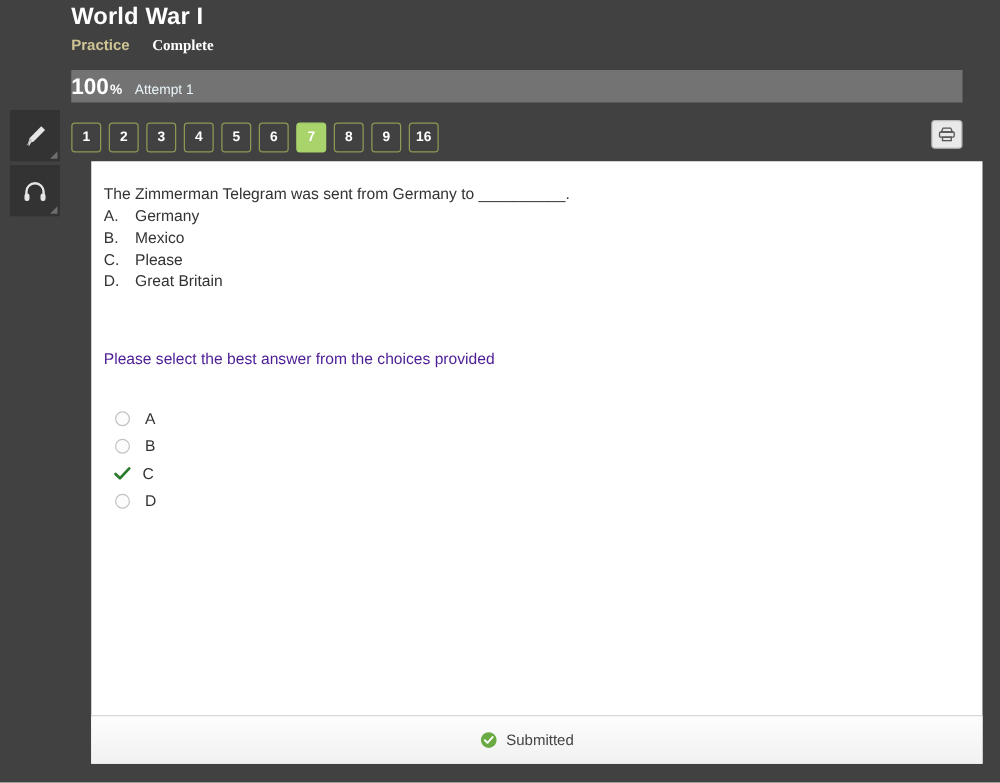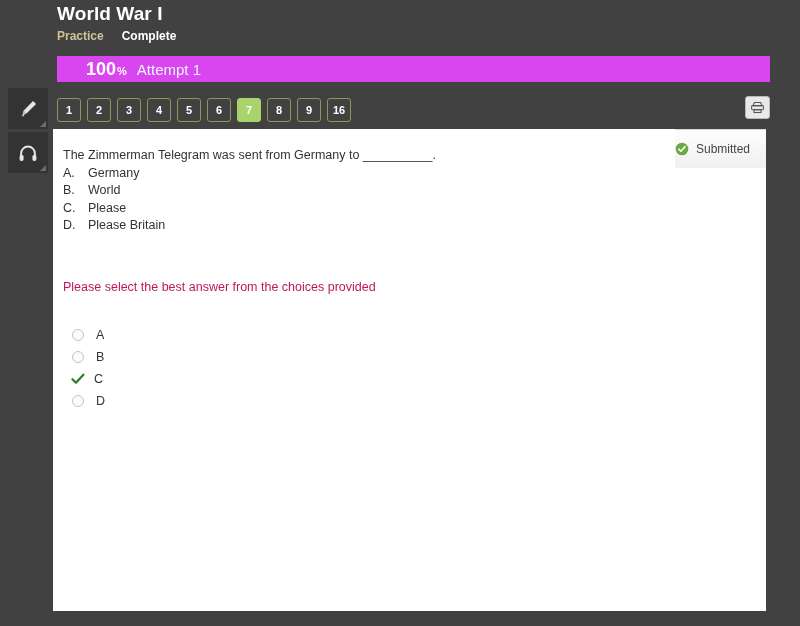"Complete" .subnav .complete { font-family: none -> Liberation Serif, serif }
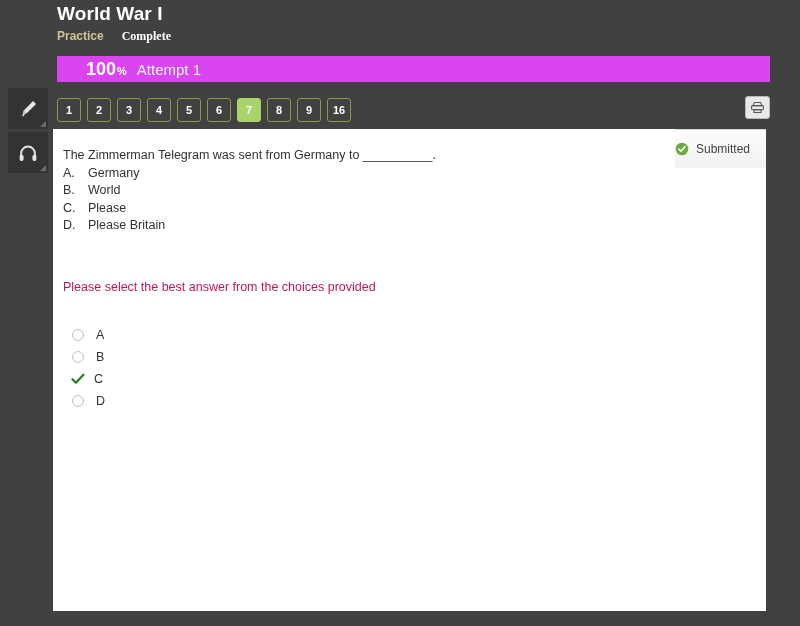"100" .progress-bar { background: #d946ef -> #737373; padding-left: 29px -> 0 }
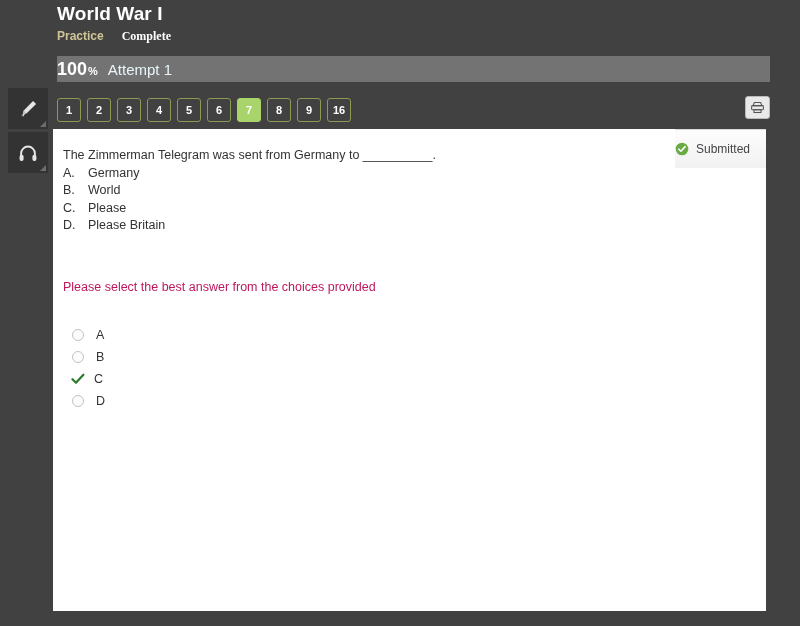"Attempt 1" .progress-bar .attempt { font-size: 15px -> 11px }
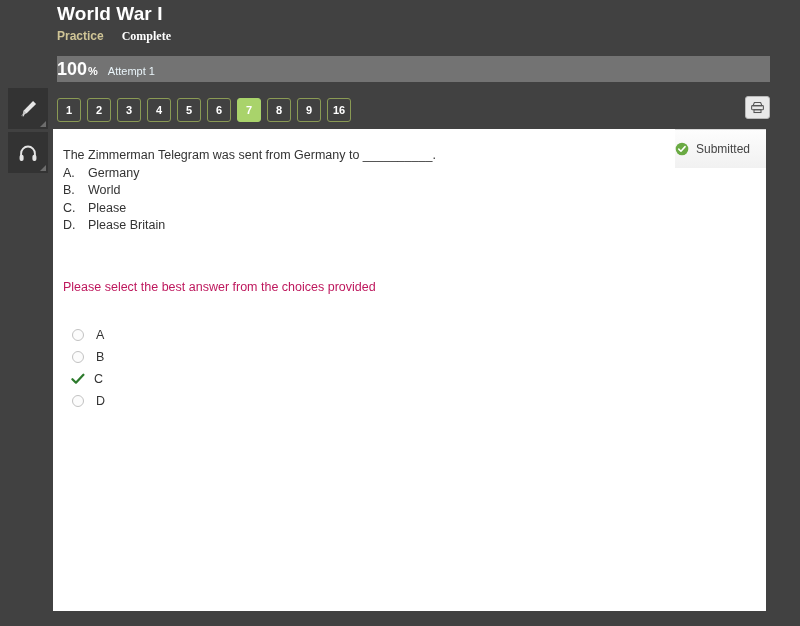"The Zimmerman Telegram was sent" .panel { flex-direction: row -> column; left: 53px -> 73px }
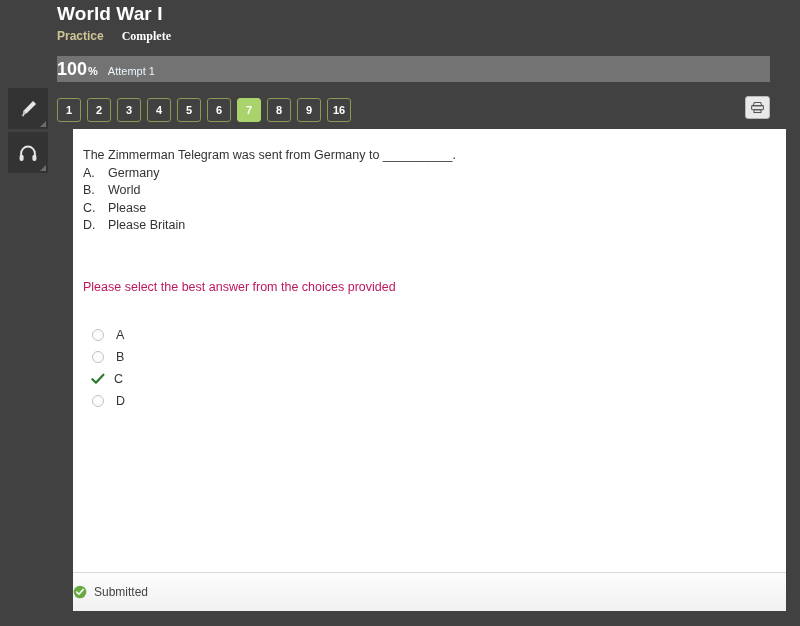"World" span { text: World -> Mexico }
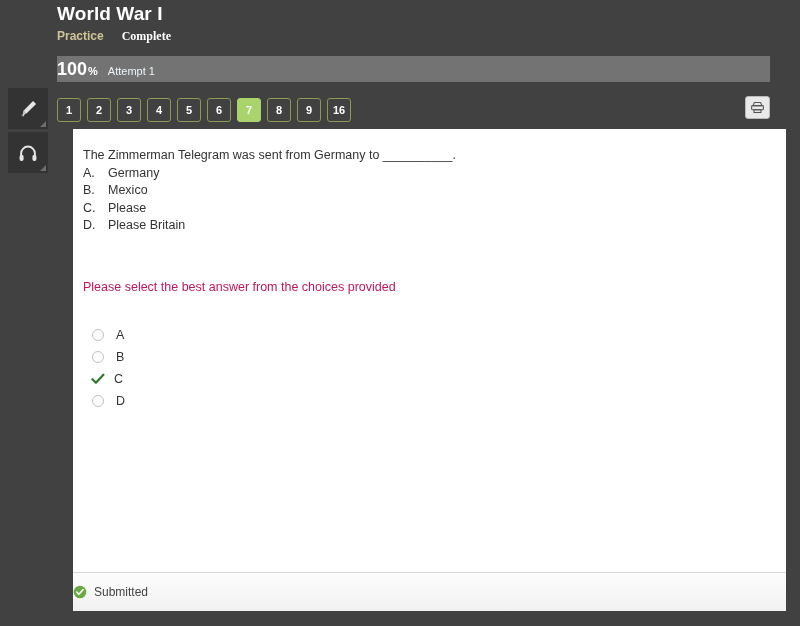"Please Britain" span { text: Please -> Great }
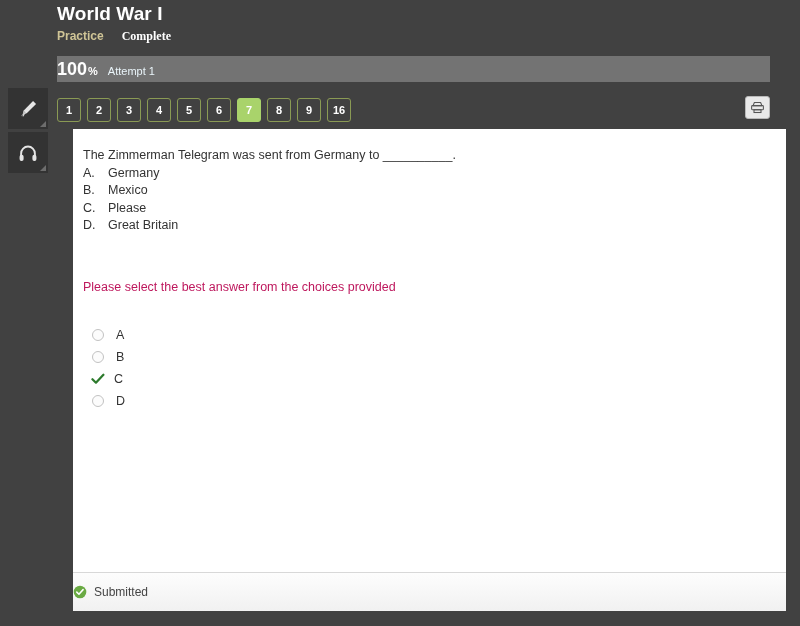"Please select the best answer" .prompt { color: #be185d -> #4c1d95 }
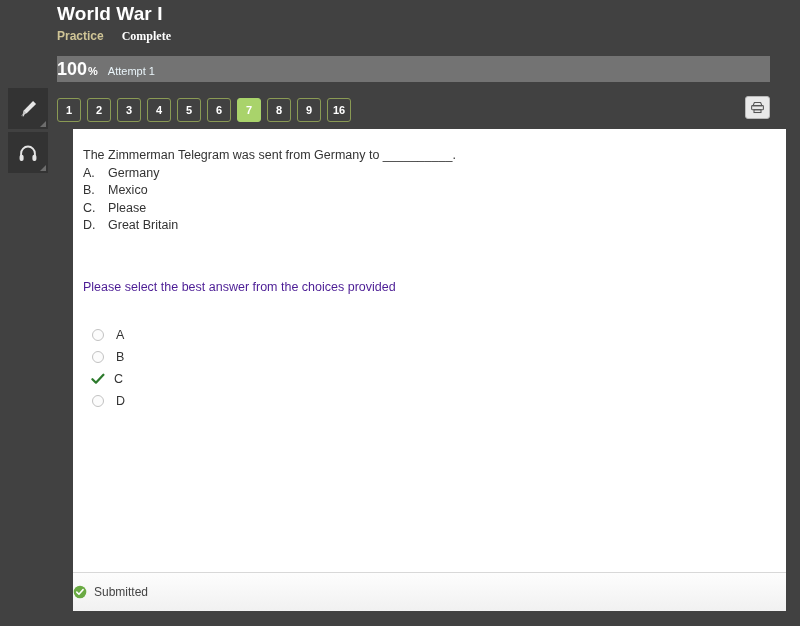"Submitted" .panel-footer { justify-content: flex-start -> center }
